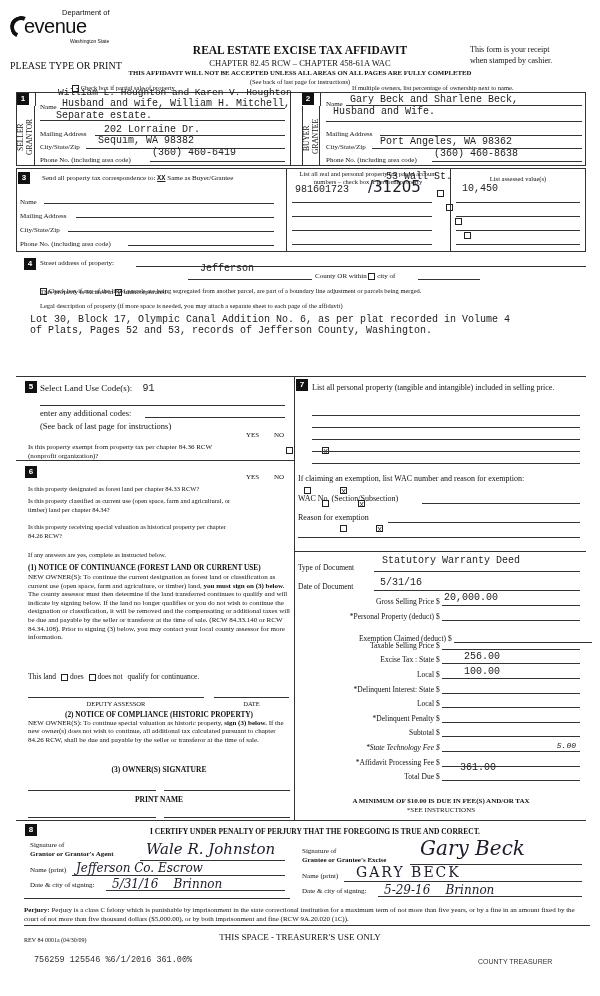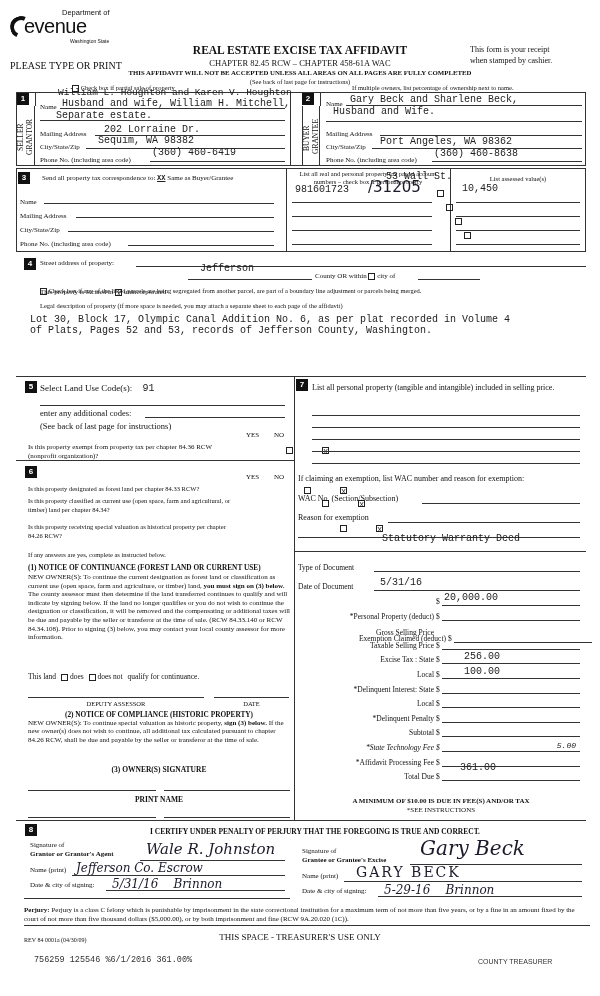"Statutory Warranty Deed" div.ffill { top: 533px -> 555px }
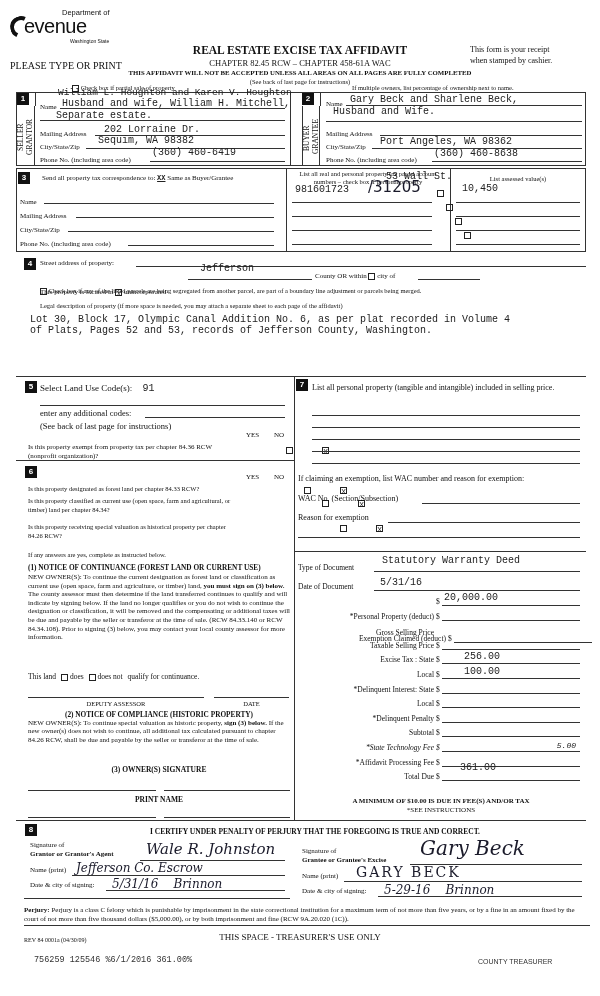"Gross Selling Price" span { margin-top: 31px -> none }
